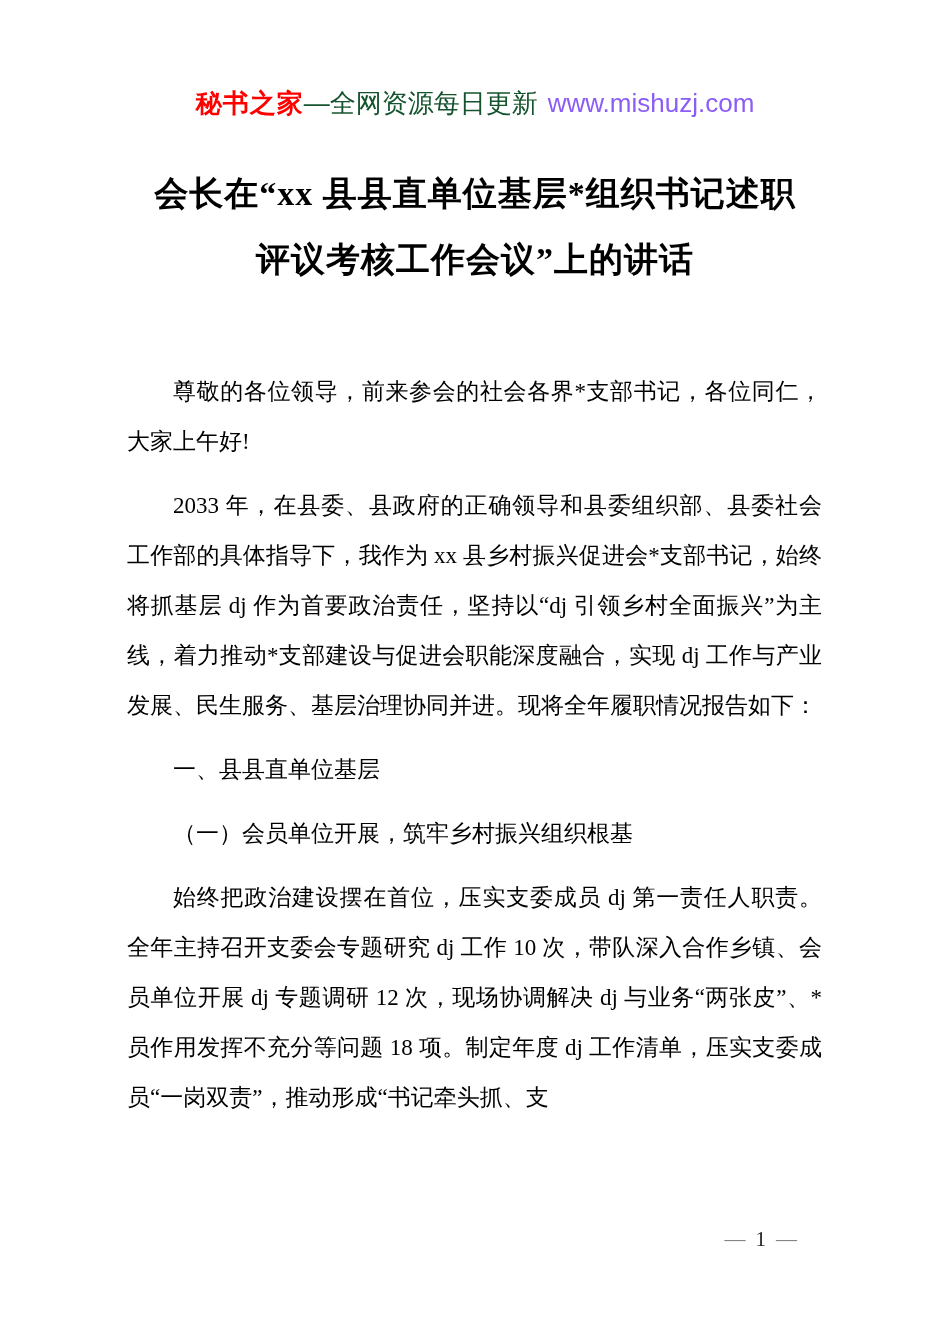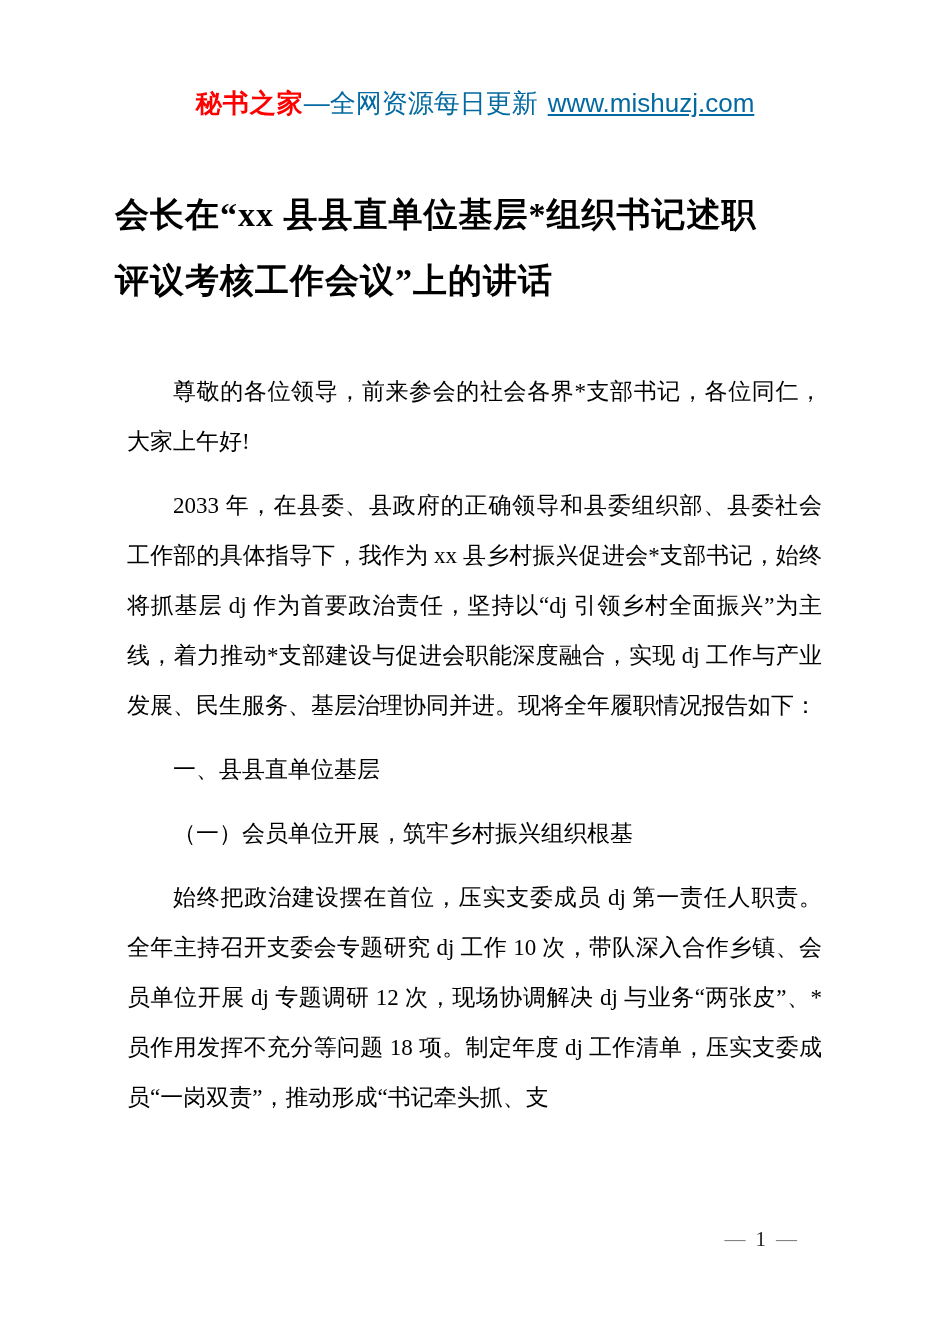"—全网资源每日更新" span.sep { color: #0369a1 -> #14532d }
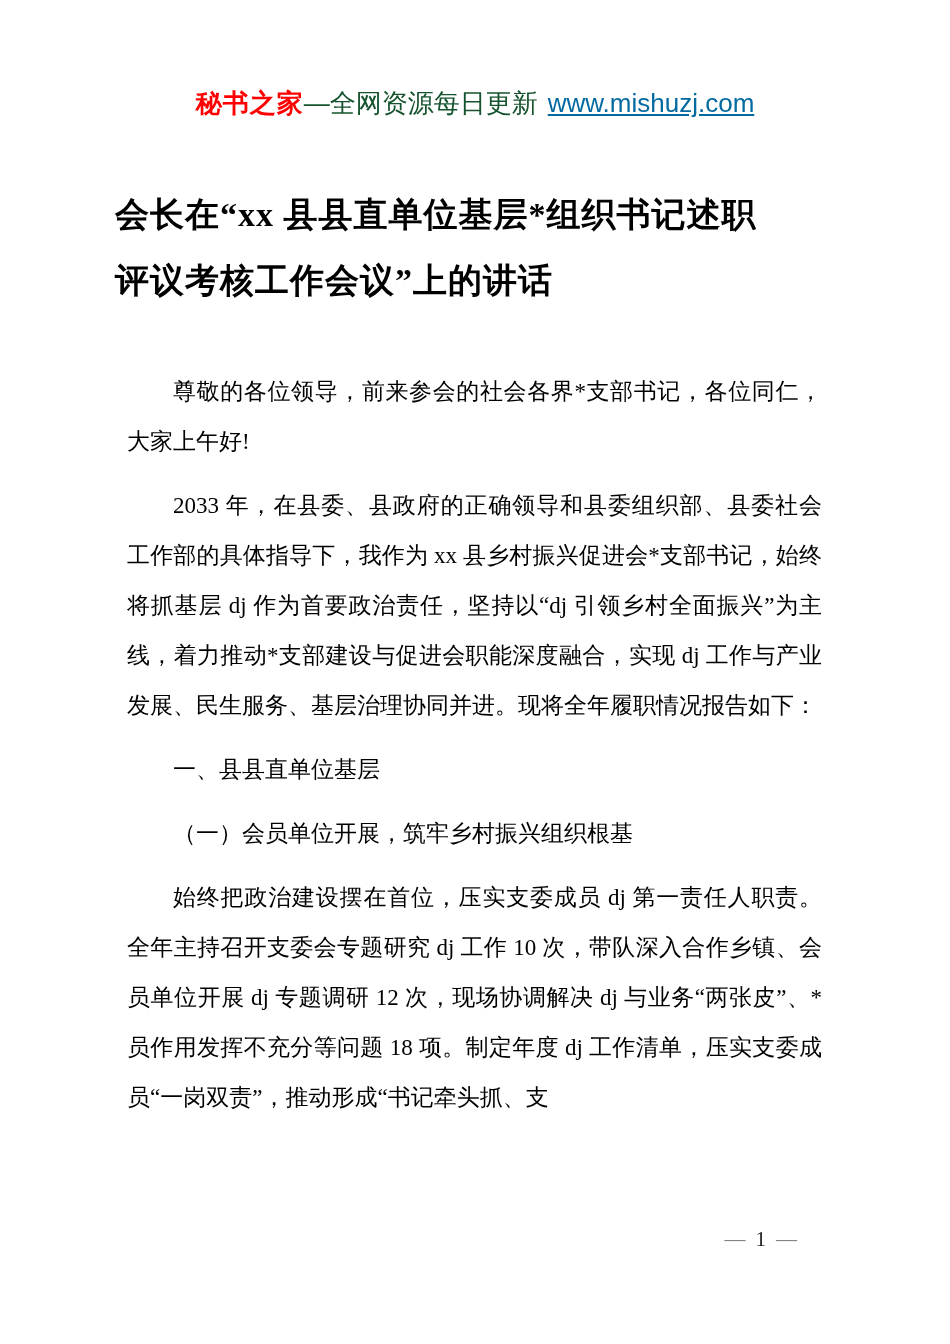"www.mishuzj.com" span.url { color: #0369a1 -> #8b5cf6; text-decoration: underline -> none }
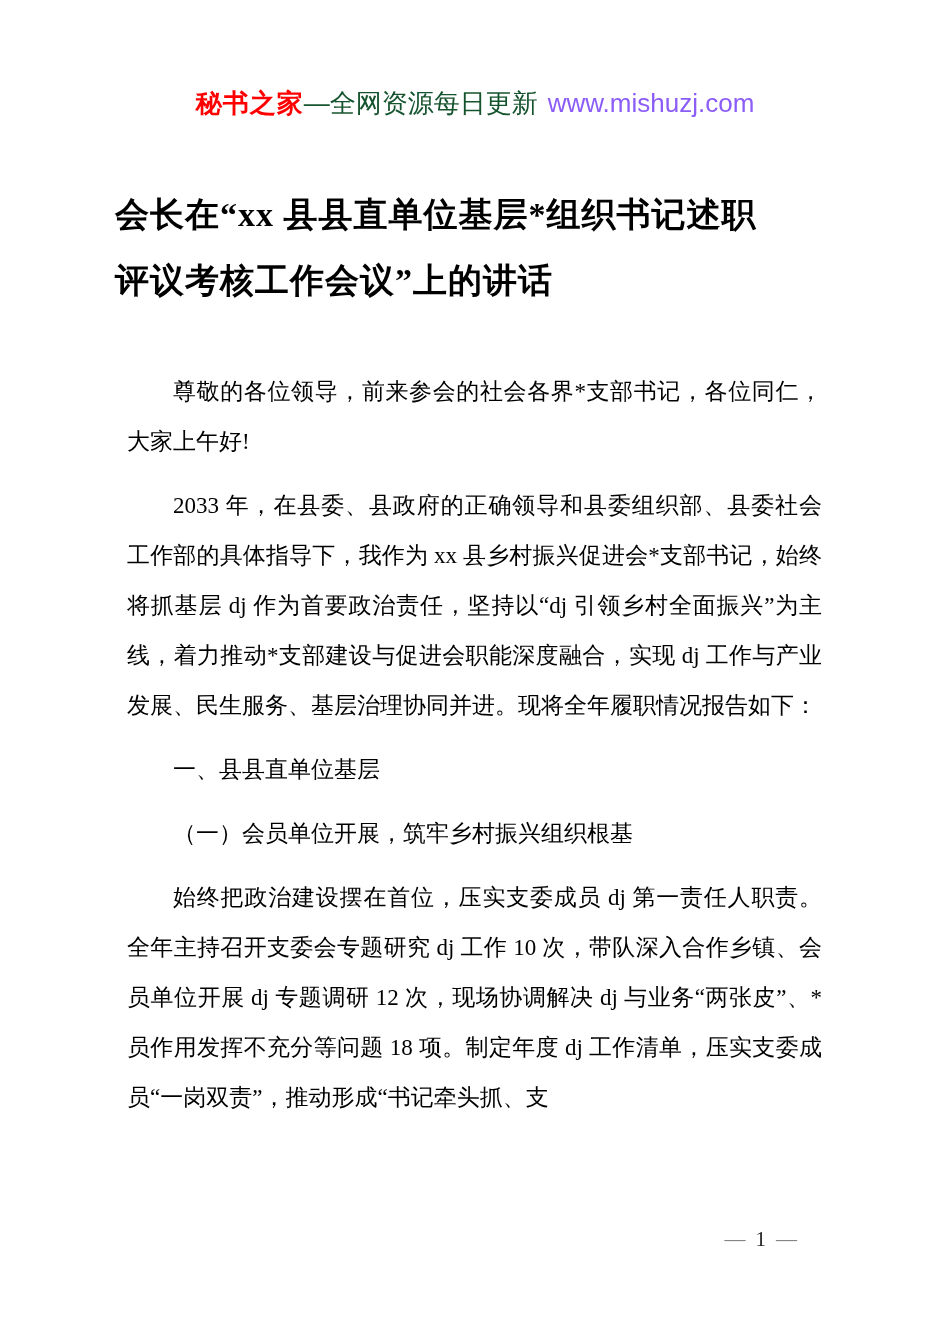"会长在“xx 县县直单位基层*组织书记述职" .doc-title { text-align: left -> center; top: 182px -> 161px }
